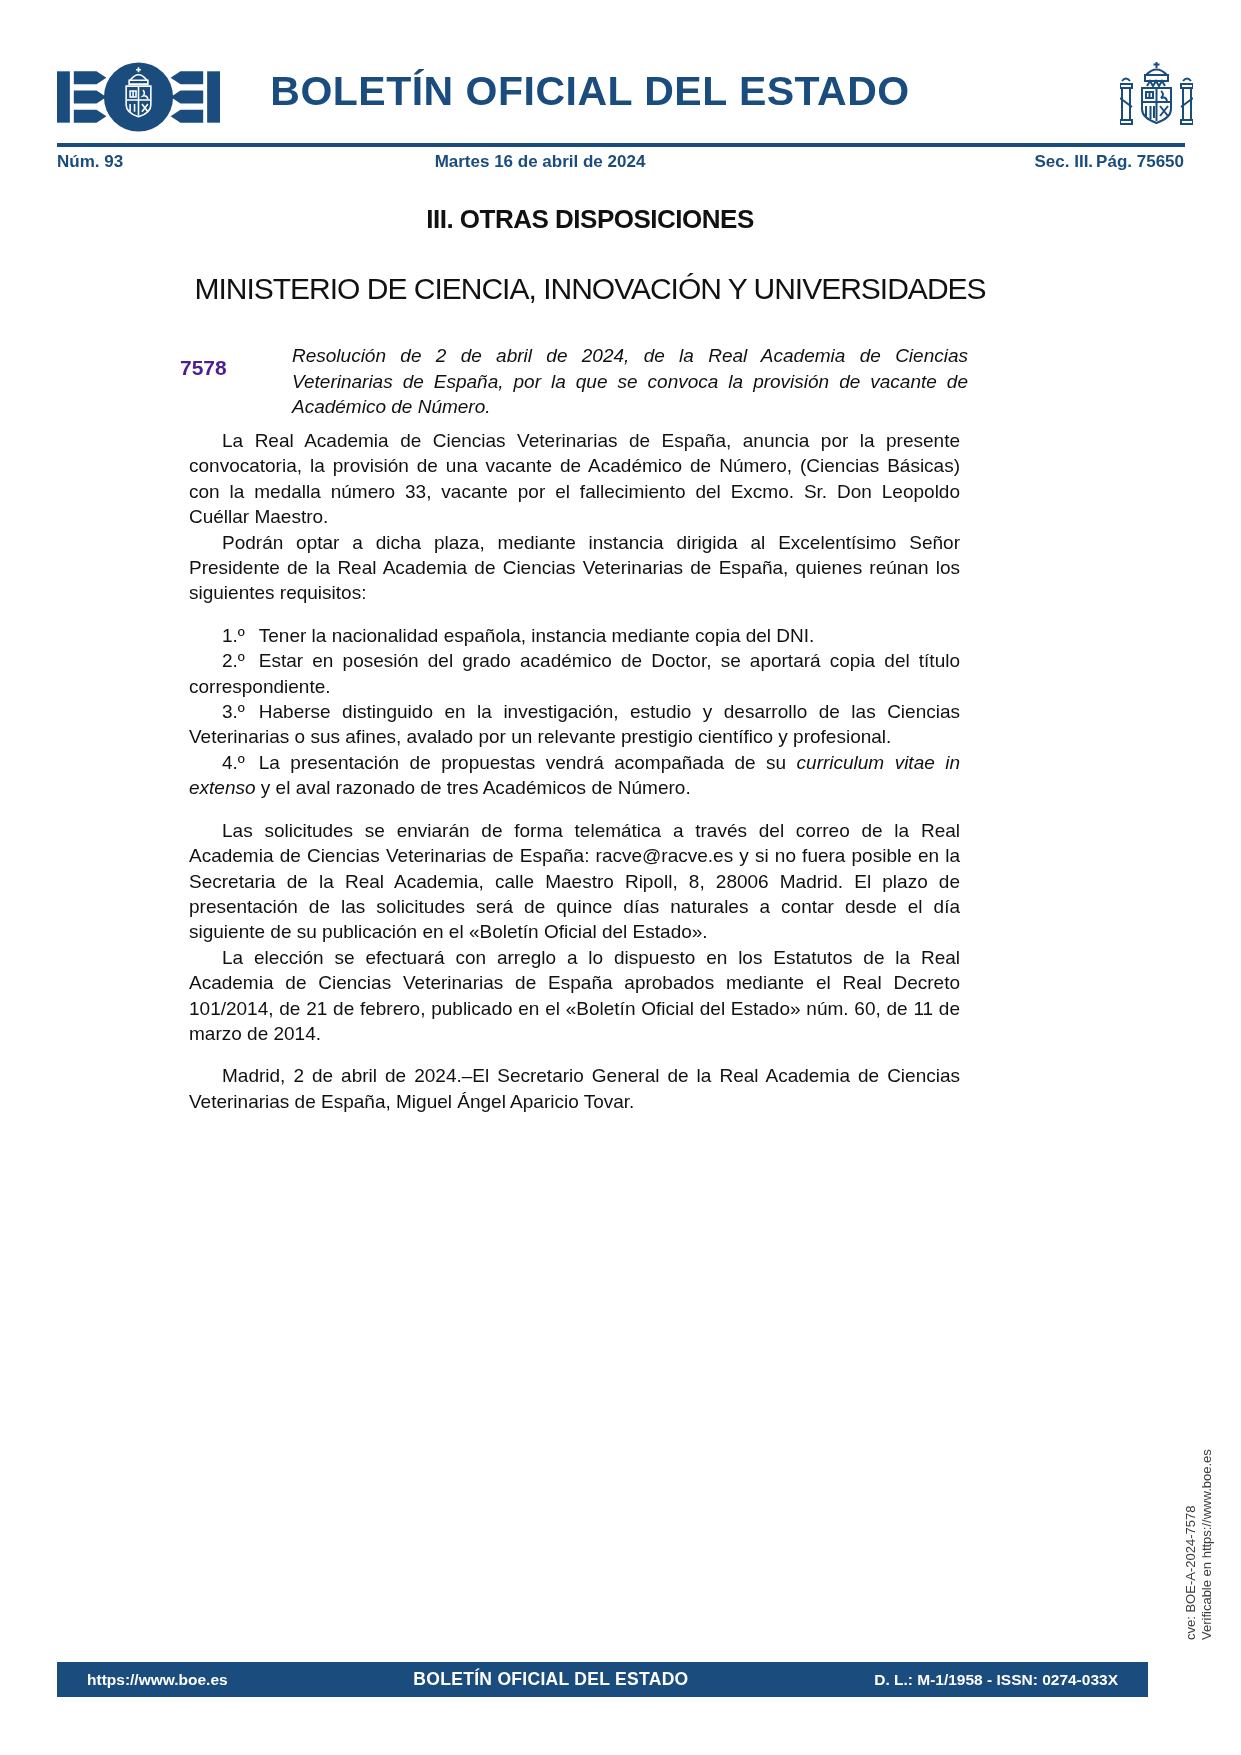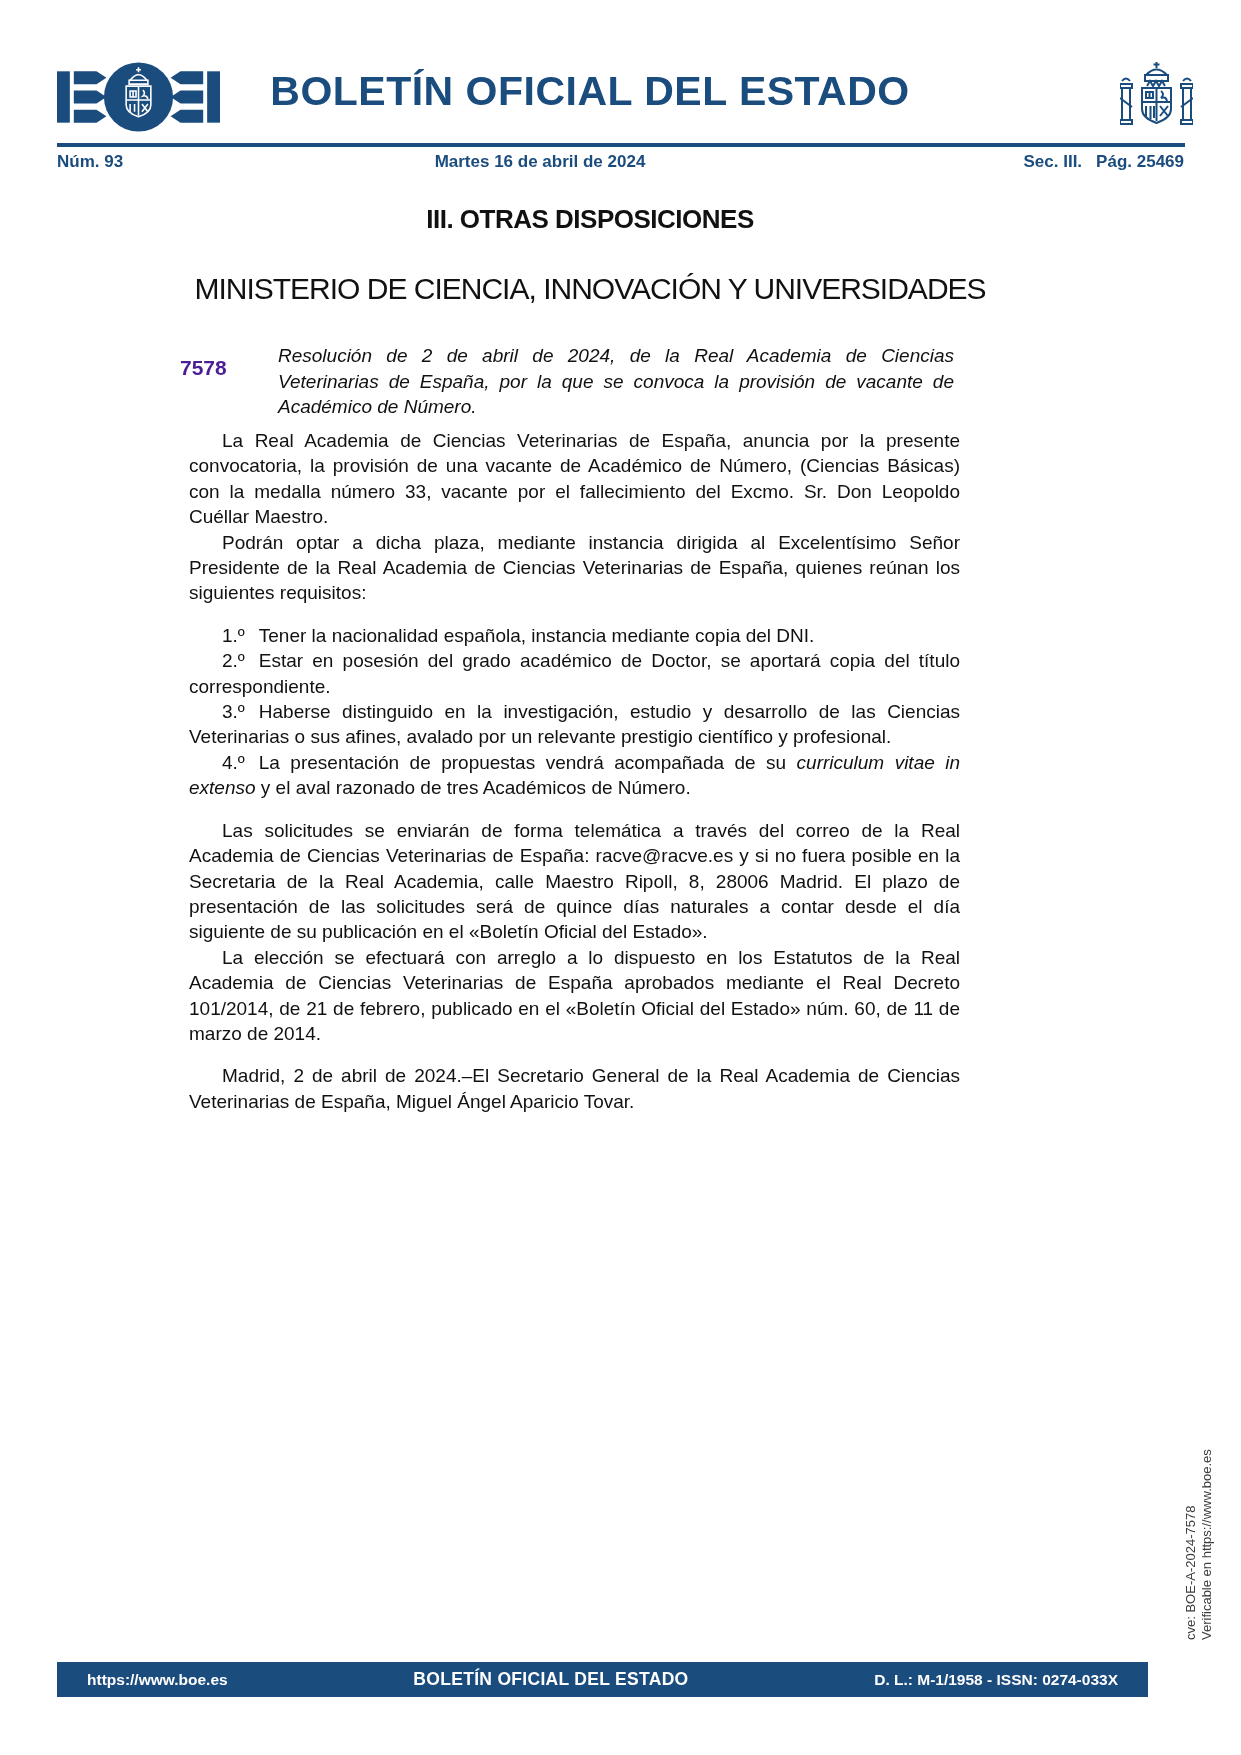"Sec. III." .meta-right { gap: 14px -> 3px }
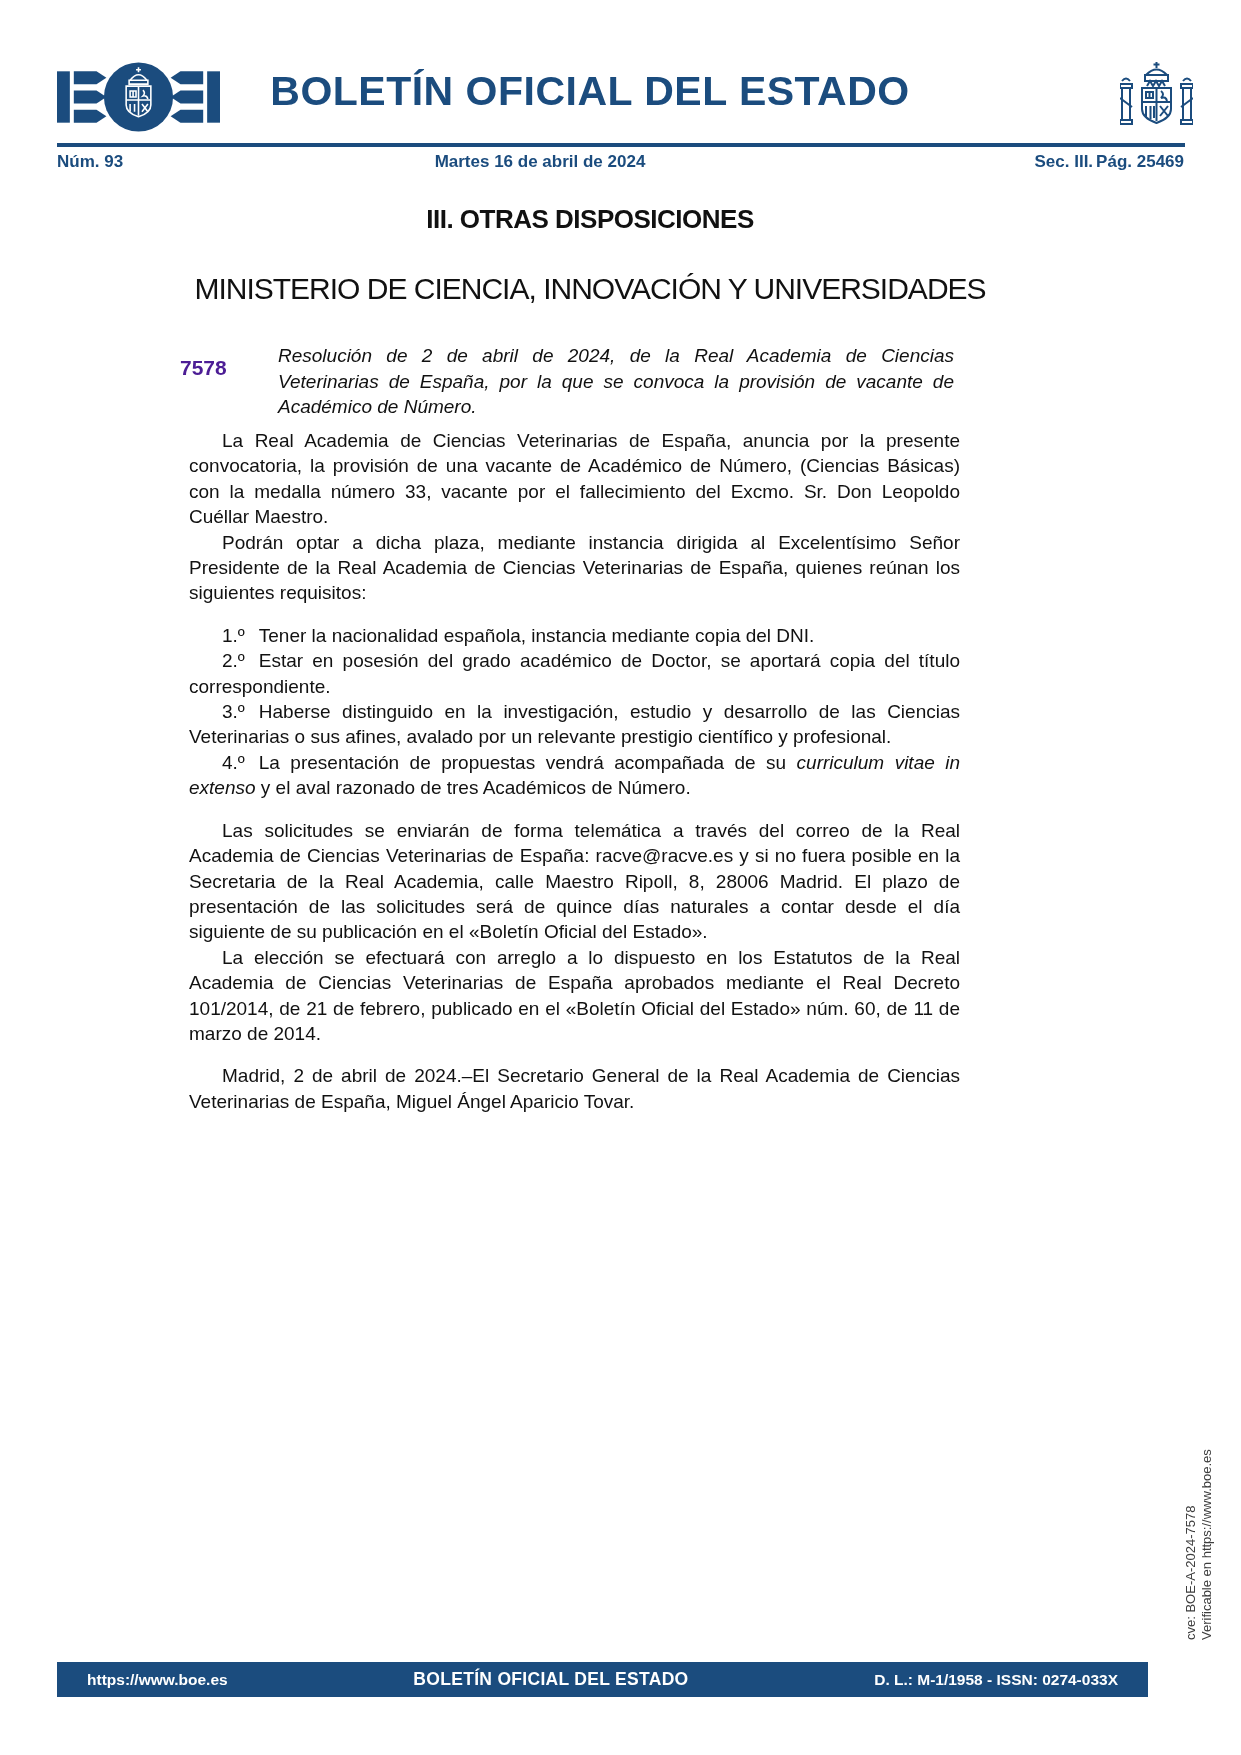"Pág. 25469" span { text: 25469 -> 75650 }
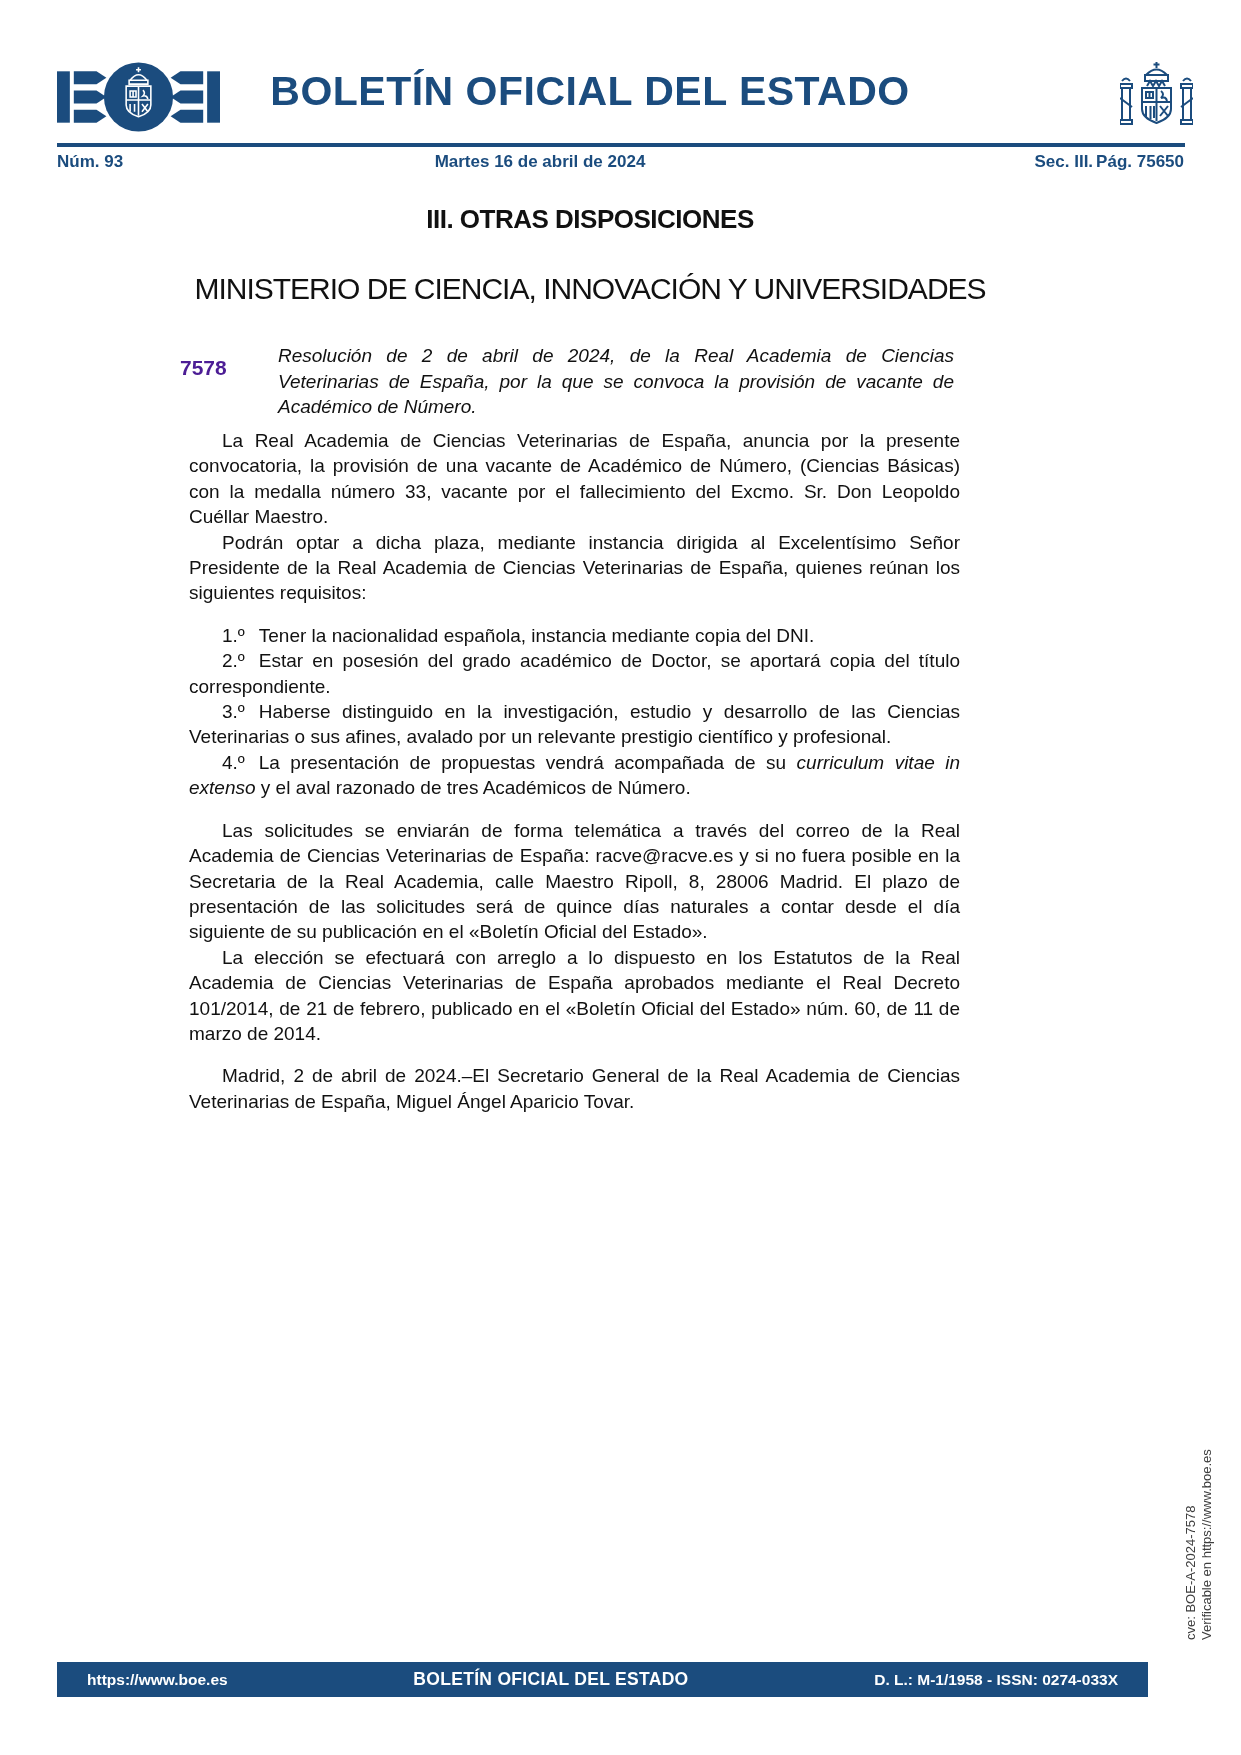"Resolución de 2 de abril" .abstract { left: 278px -> 292px }
